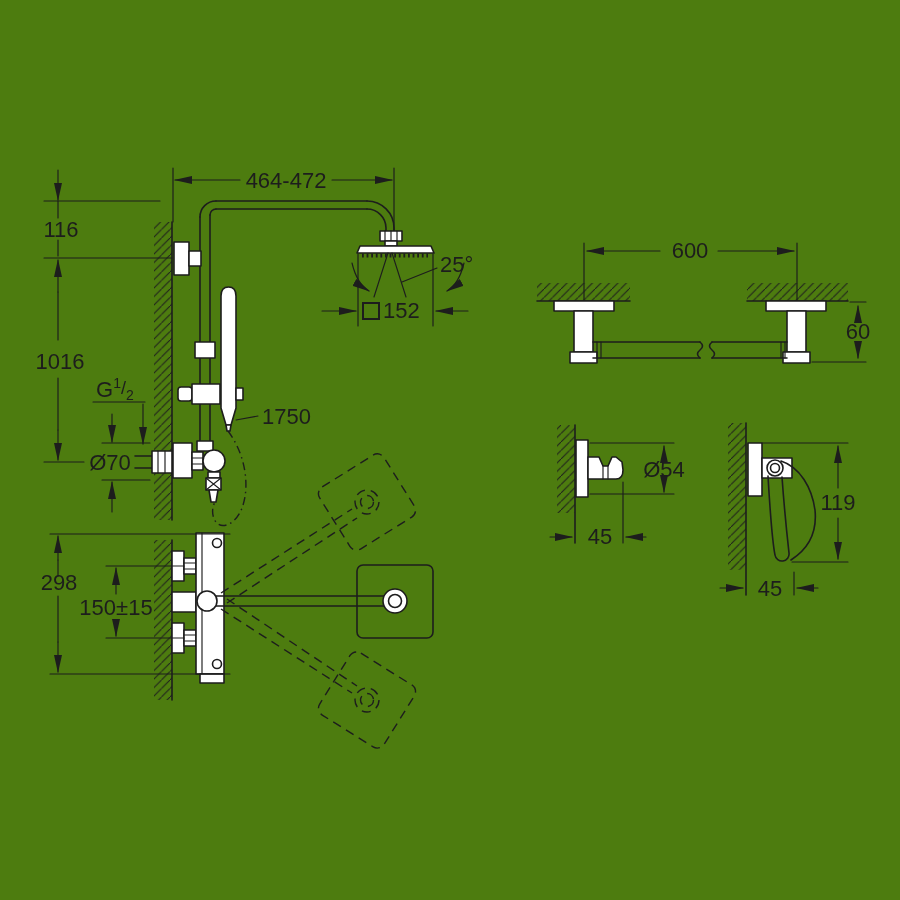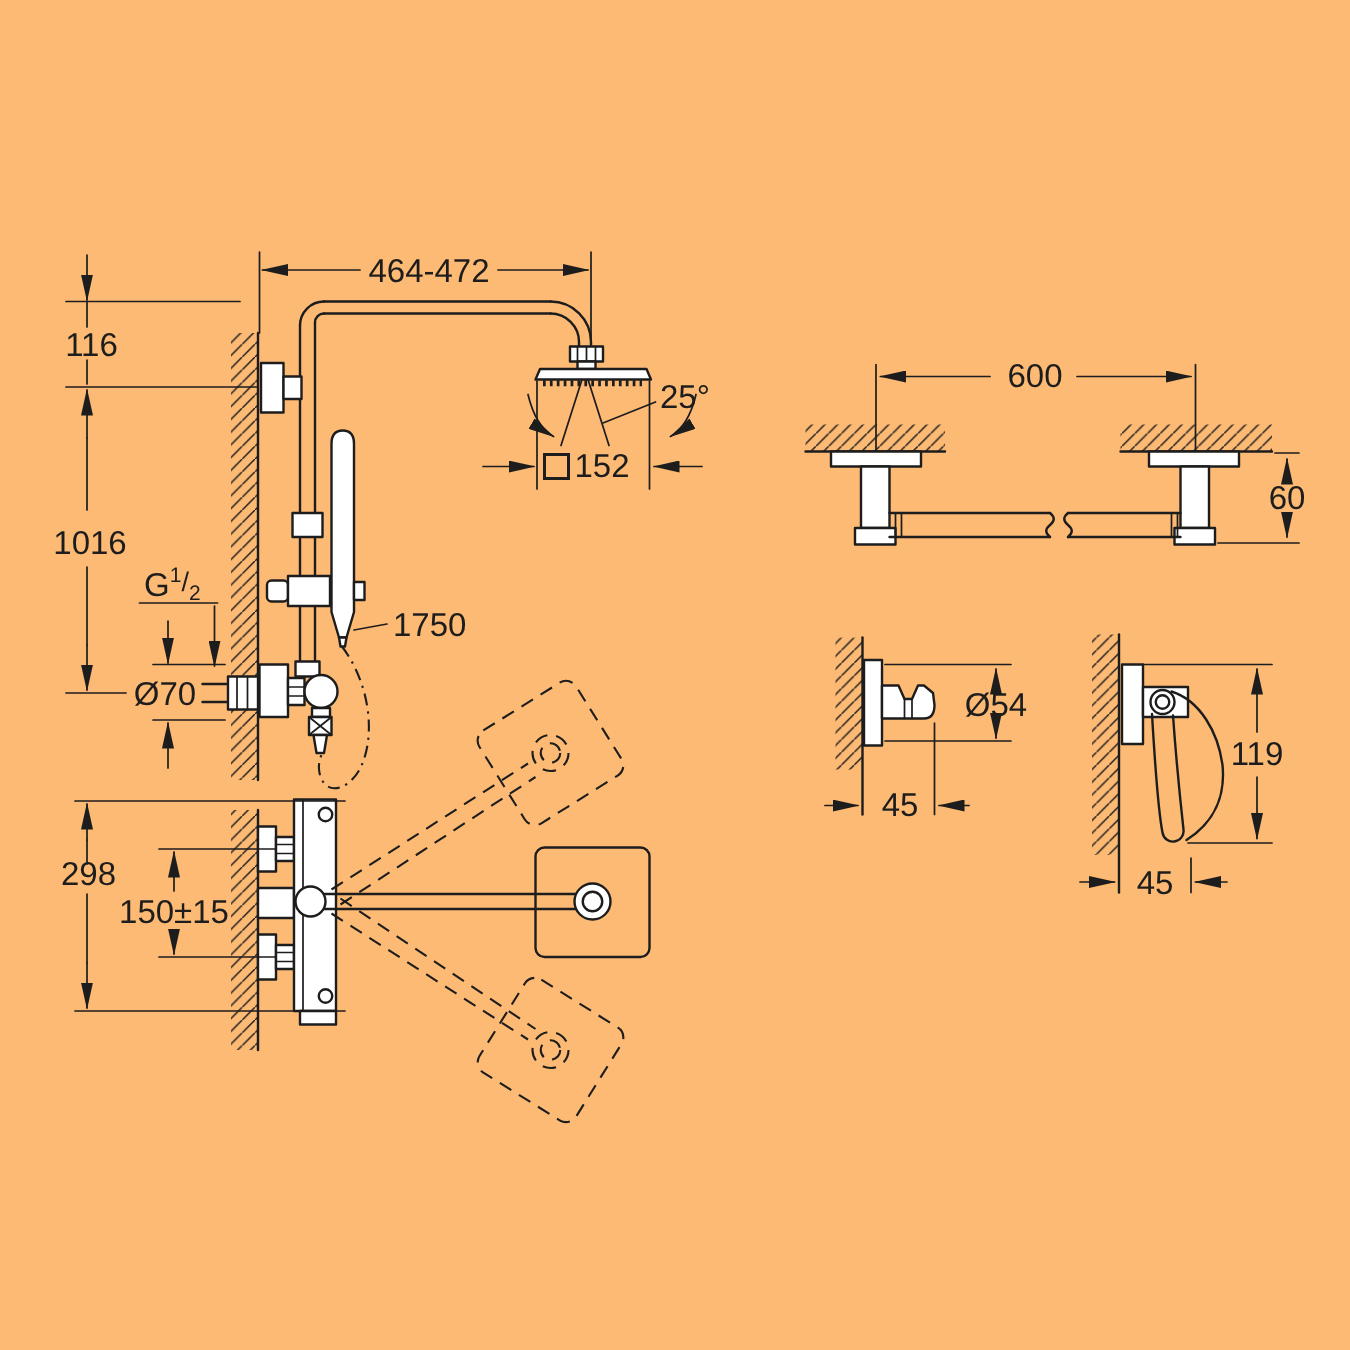"464-472" .stage { background: #fdba74 -> #4d7c0f }
